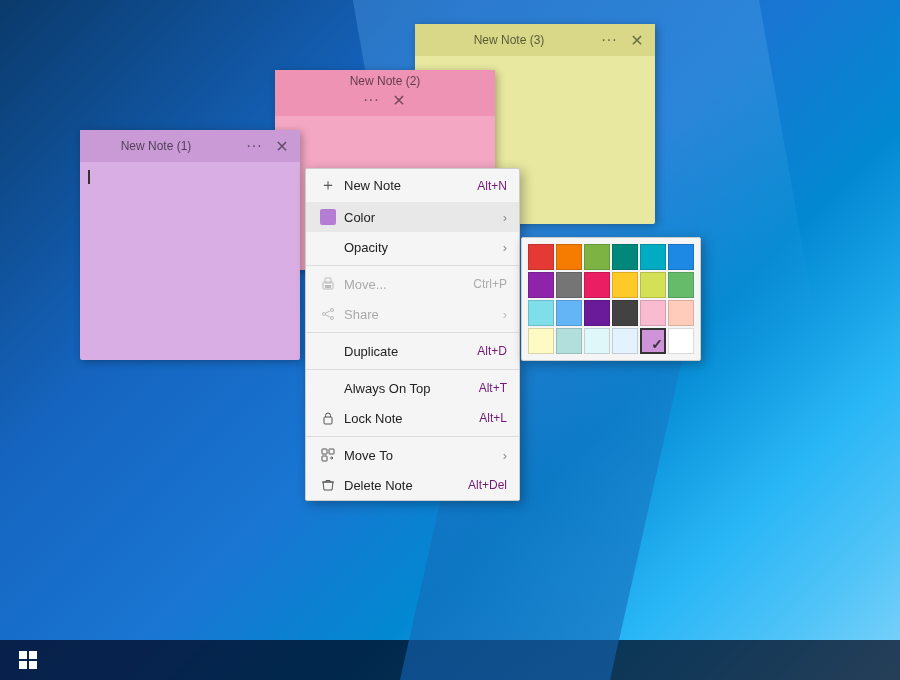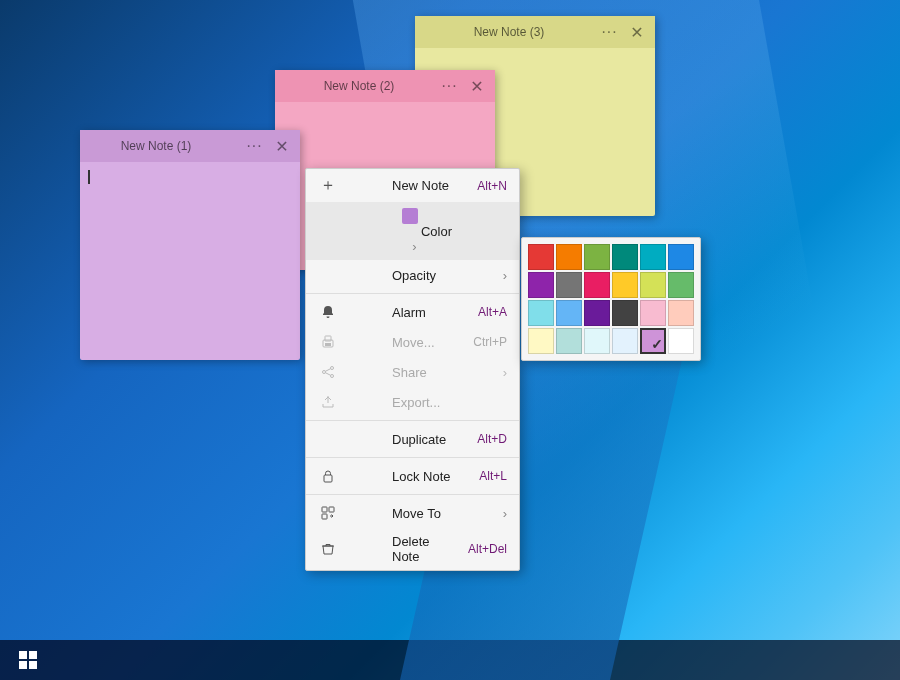"New Note (3)" .note-3 { top: 16px -> 24px }
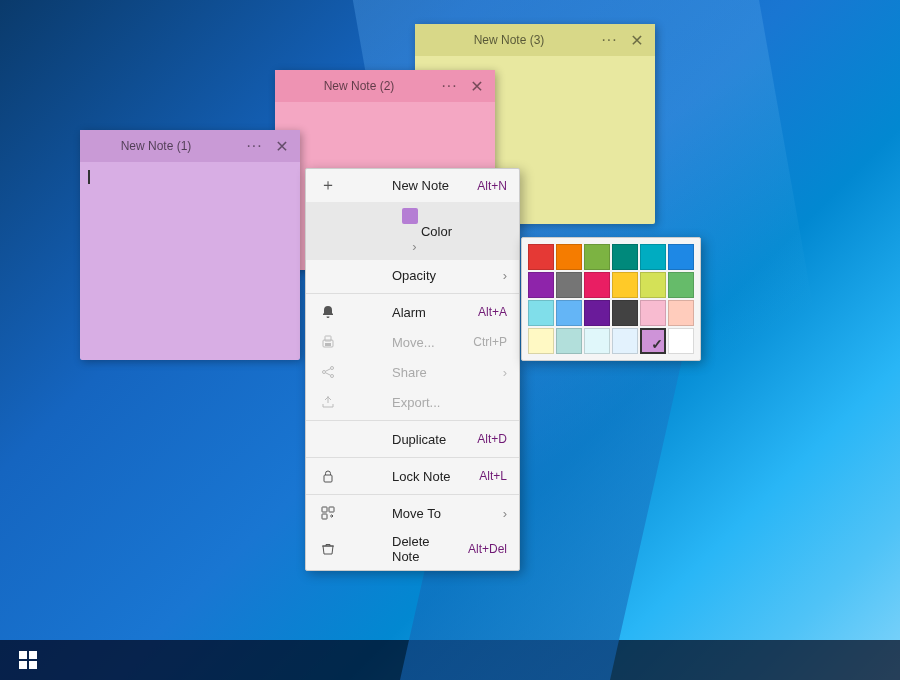"New Note (2)" .note-2 .note-header { flex-direction: none -> column }
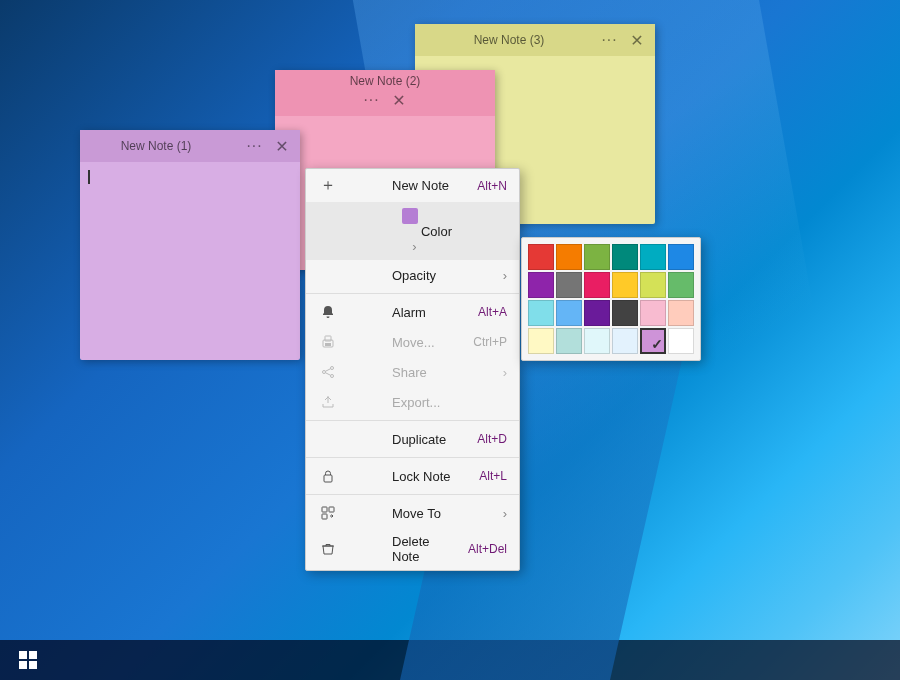"New Note" .menu-item .item-label { margin-left: 48px -> none }
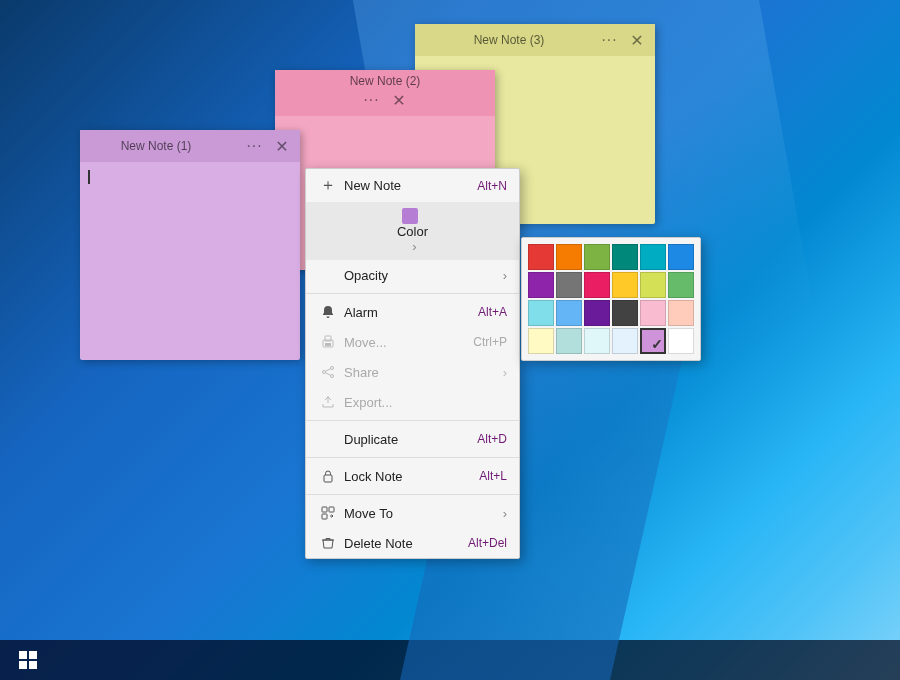"Color" div.menu-item { flex-direction: column -> none }
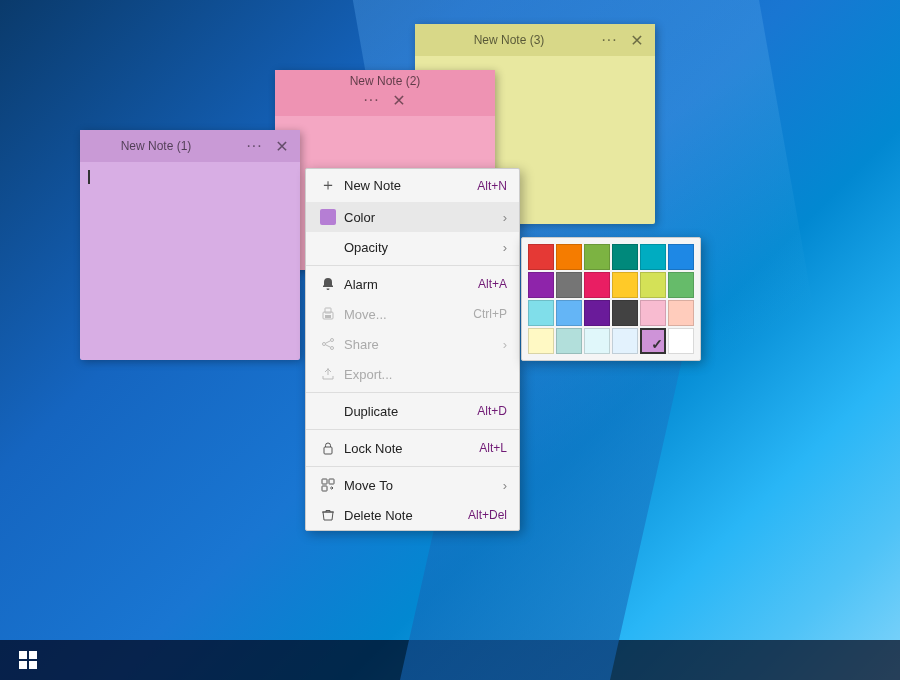"Alarm" div.menu-item { html: <div> <span> <svg> <path></path> </svg> </span> <span>Alarm</span> <span>Alt+A</span> </div> -> none }
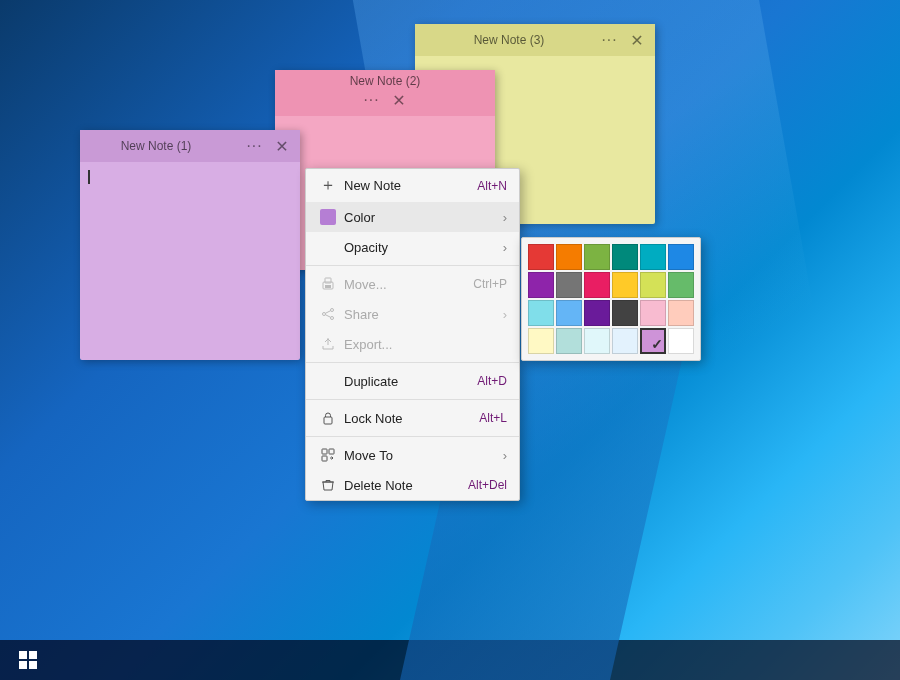"Export..." div.menu-item { html: <div> <span> <svg> <path></path> </svg> </span> <span>Export...</span> </div> -> none }
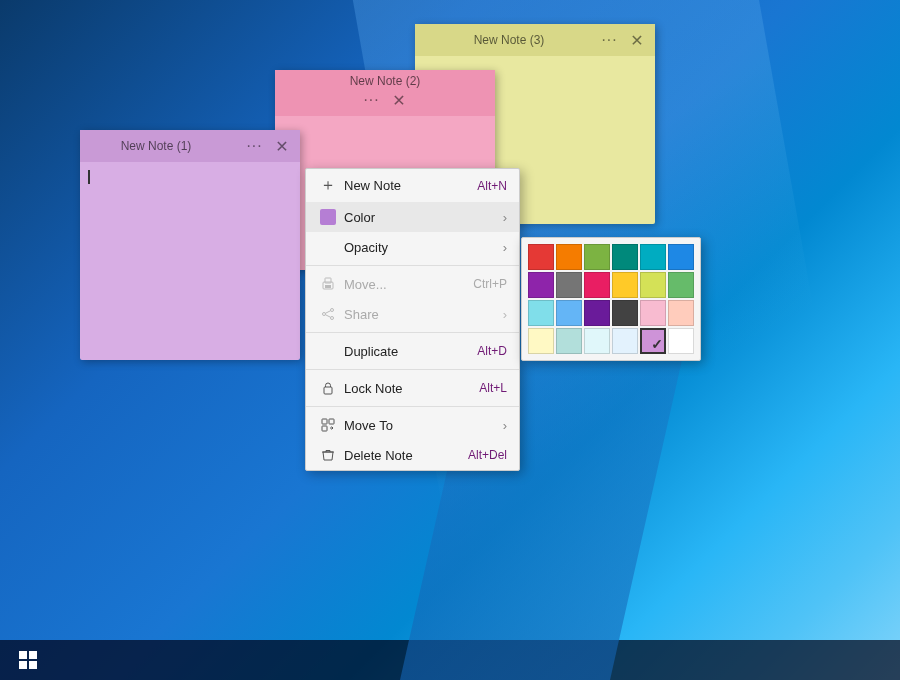"Always On Top" div.menu-item { html: none -> <div> <span></span> <span>Always On Top</span> <span>Alt+T</span> </div> }
